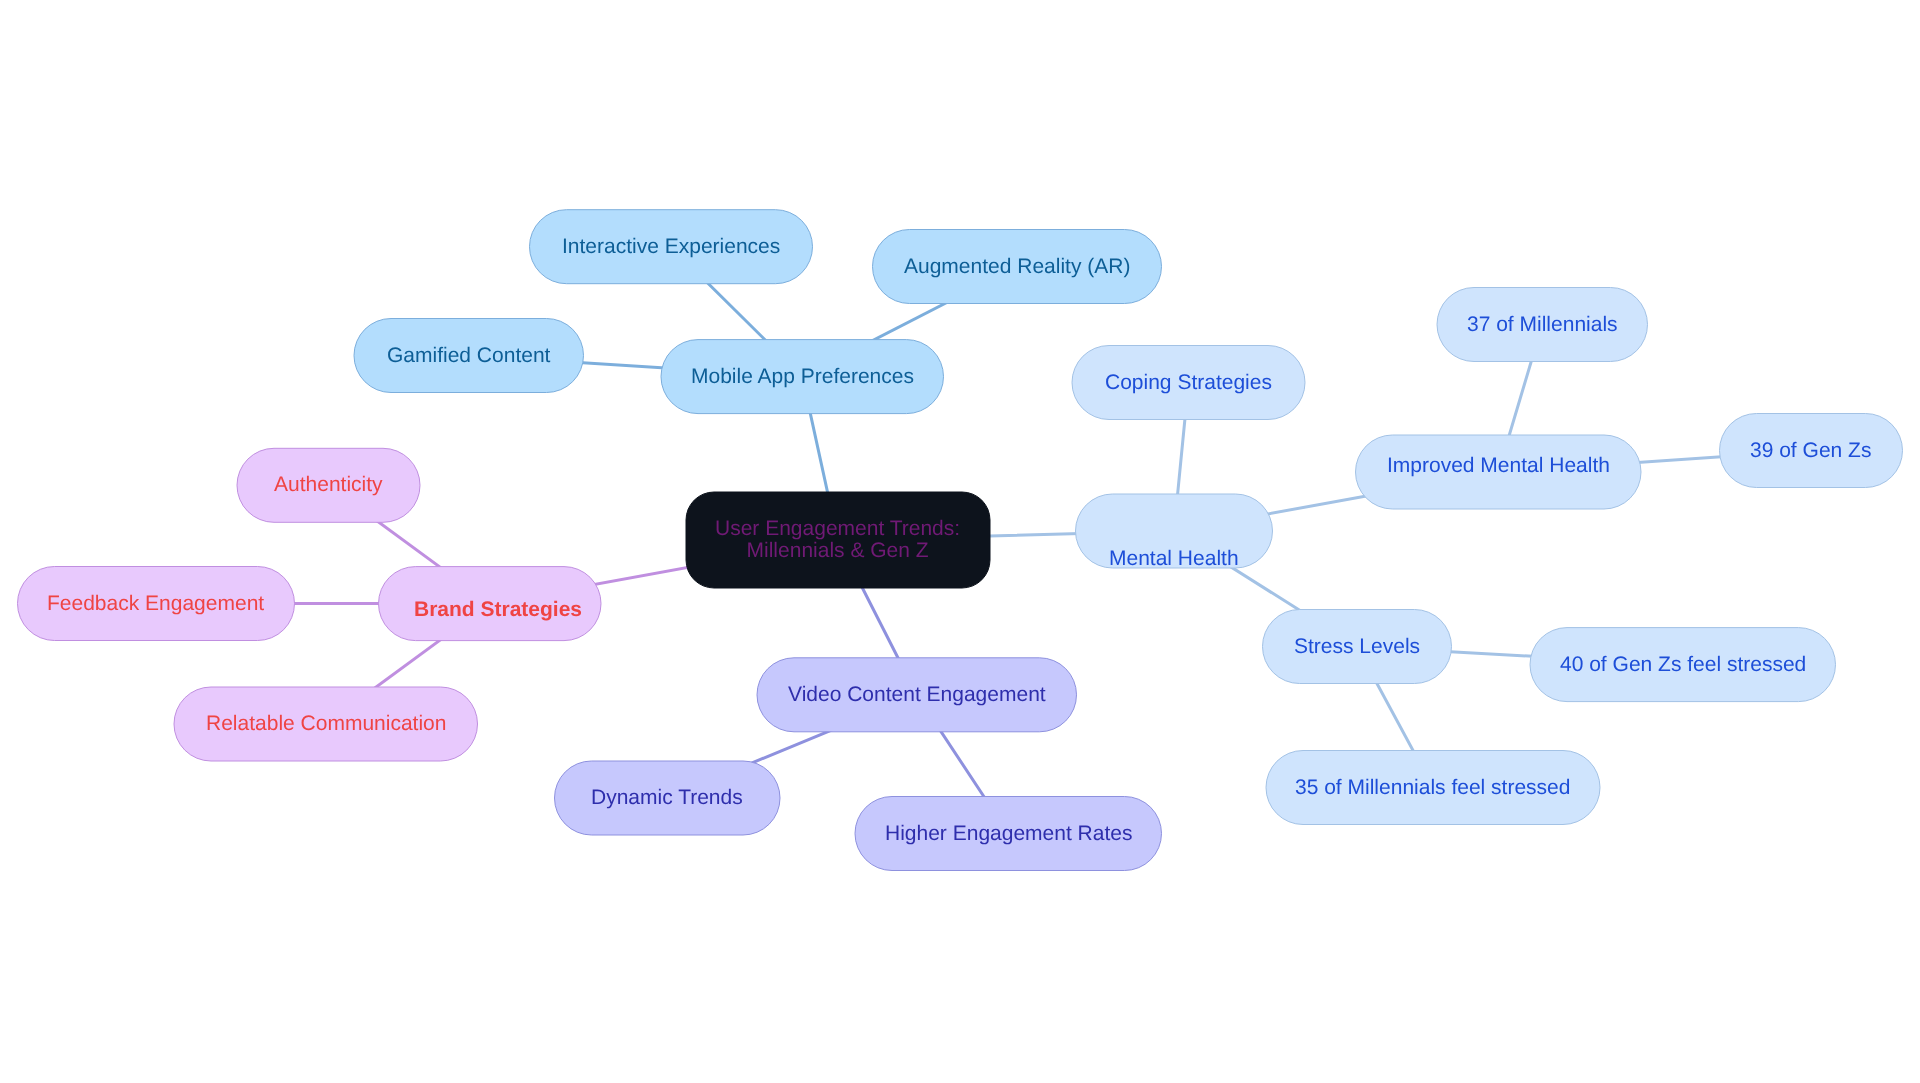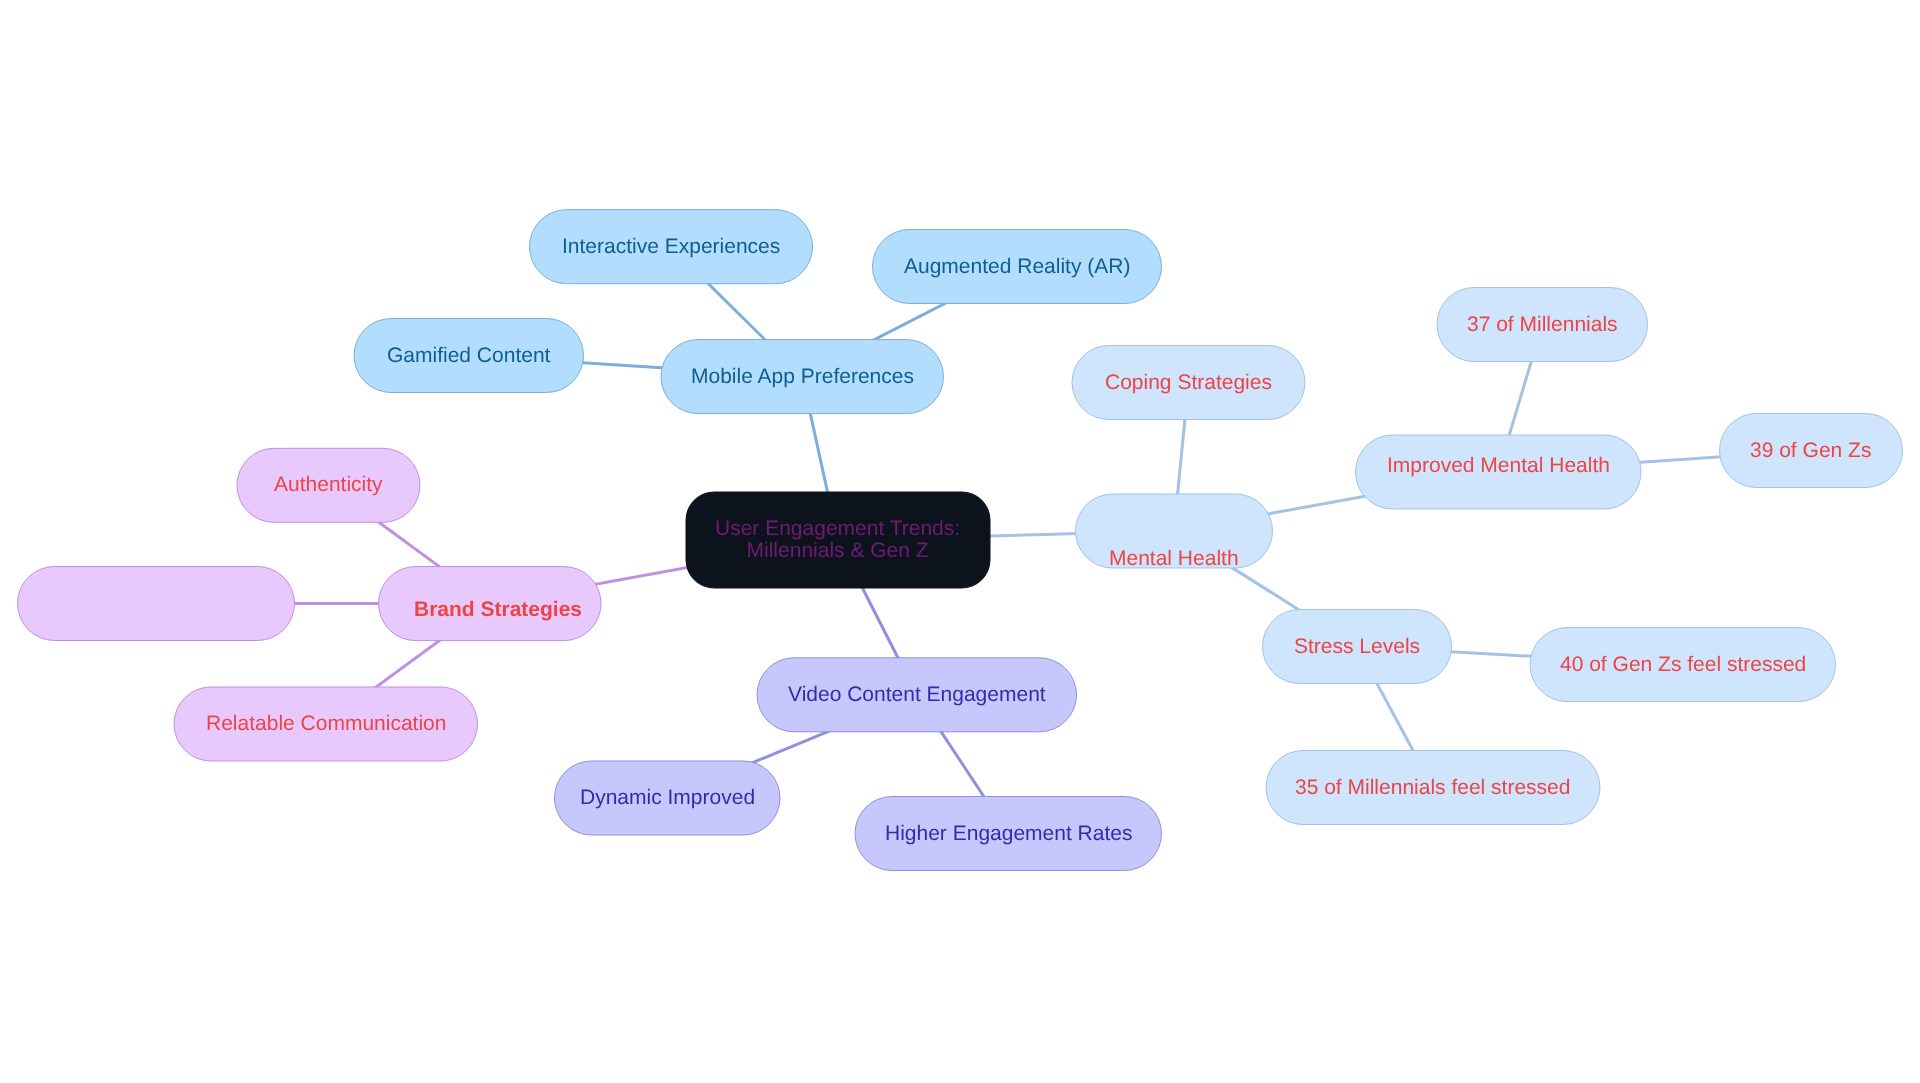"37 of Millennials" .n-blue2 { color: #ef4444 -> #1d4ed8 }
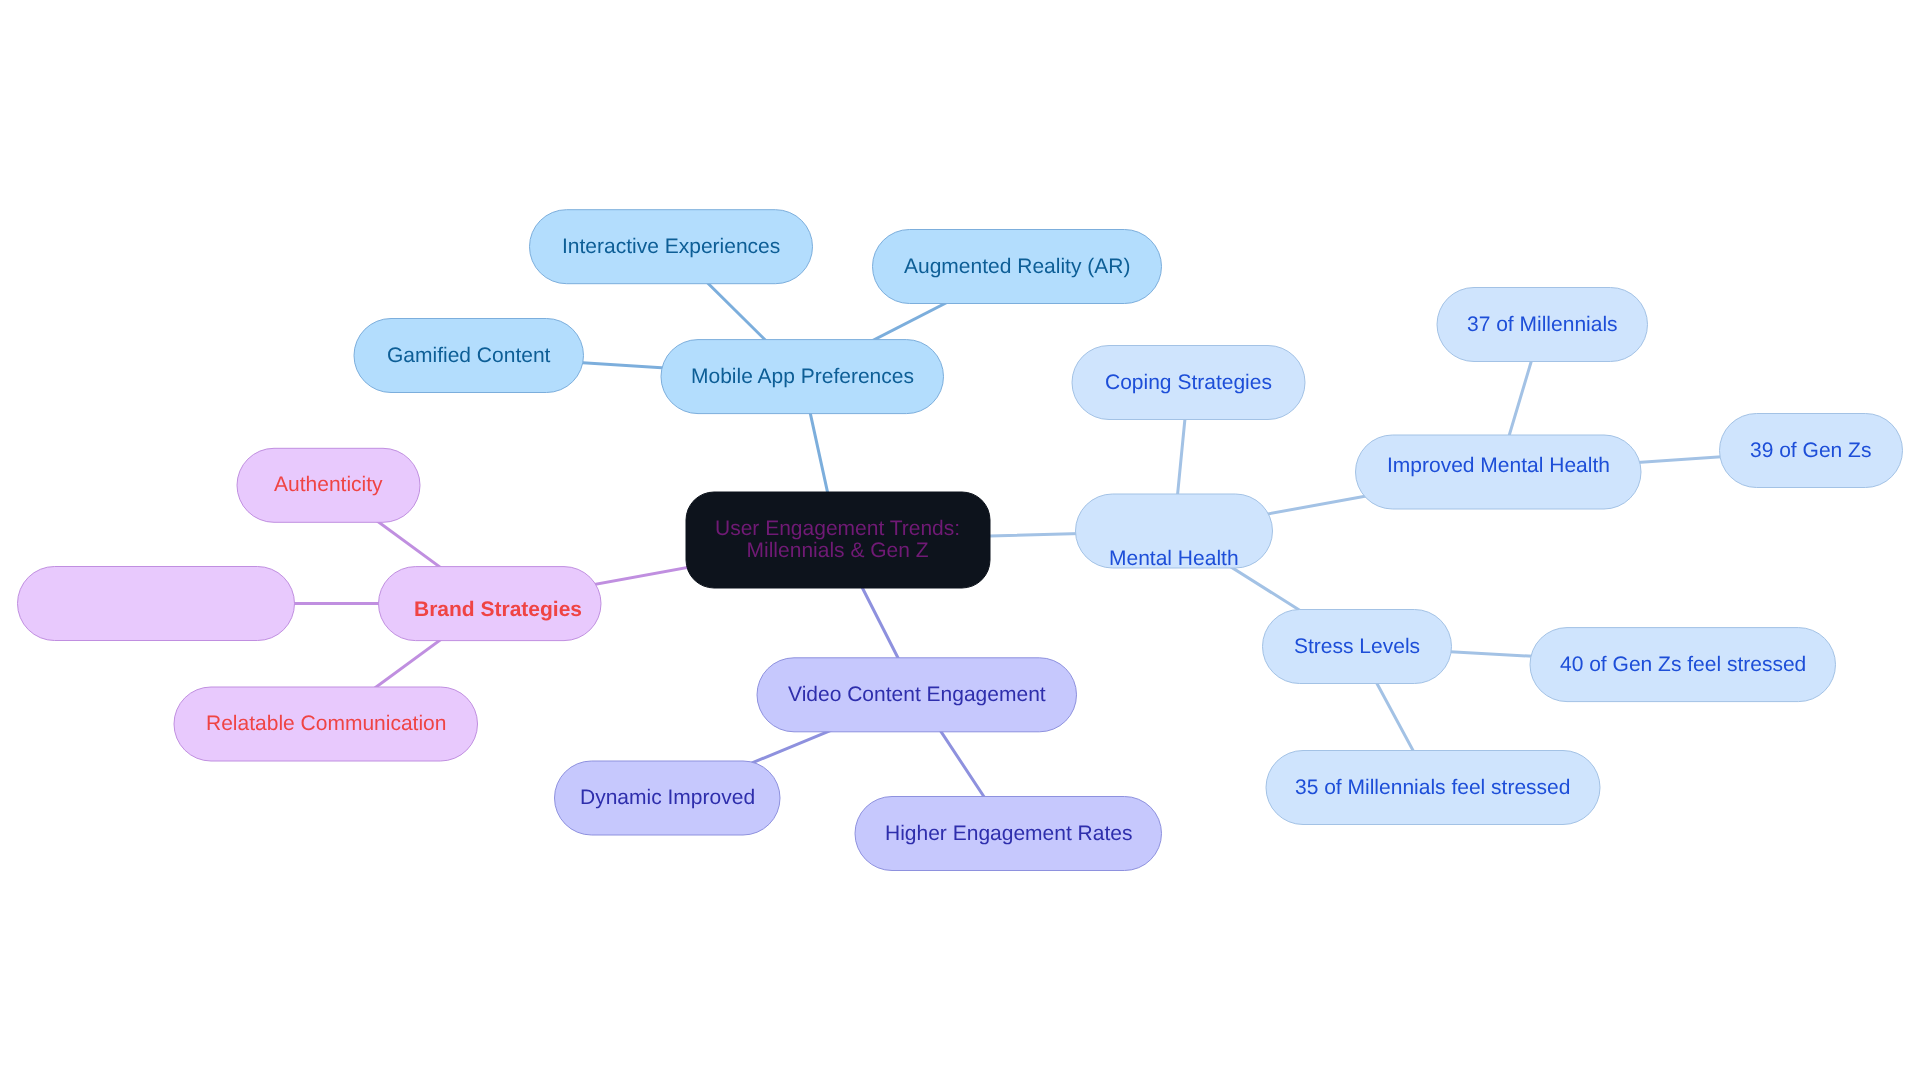"Feedback Engagement" div.node { html: none -> <div> <span>Feedback Engagement</span> </div> }
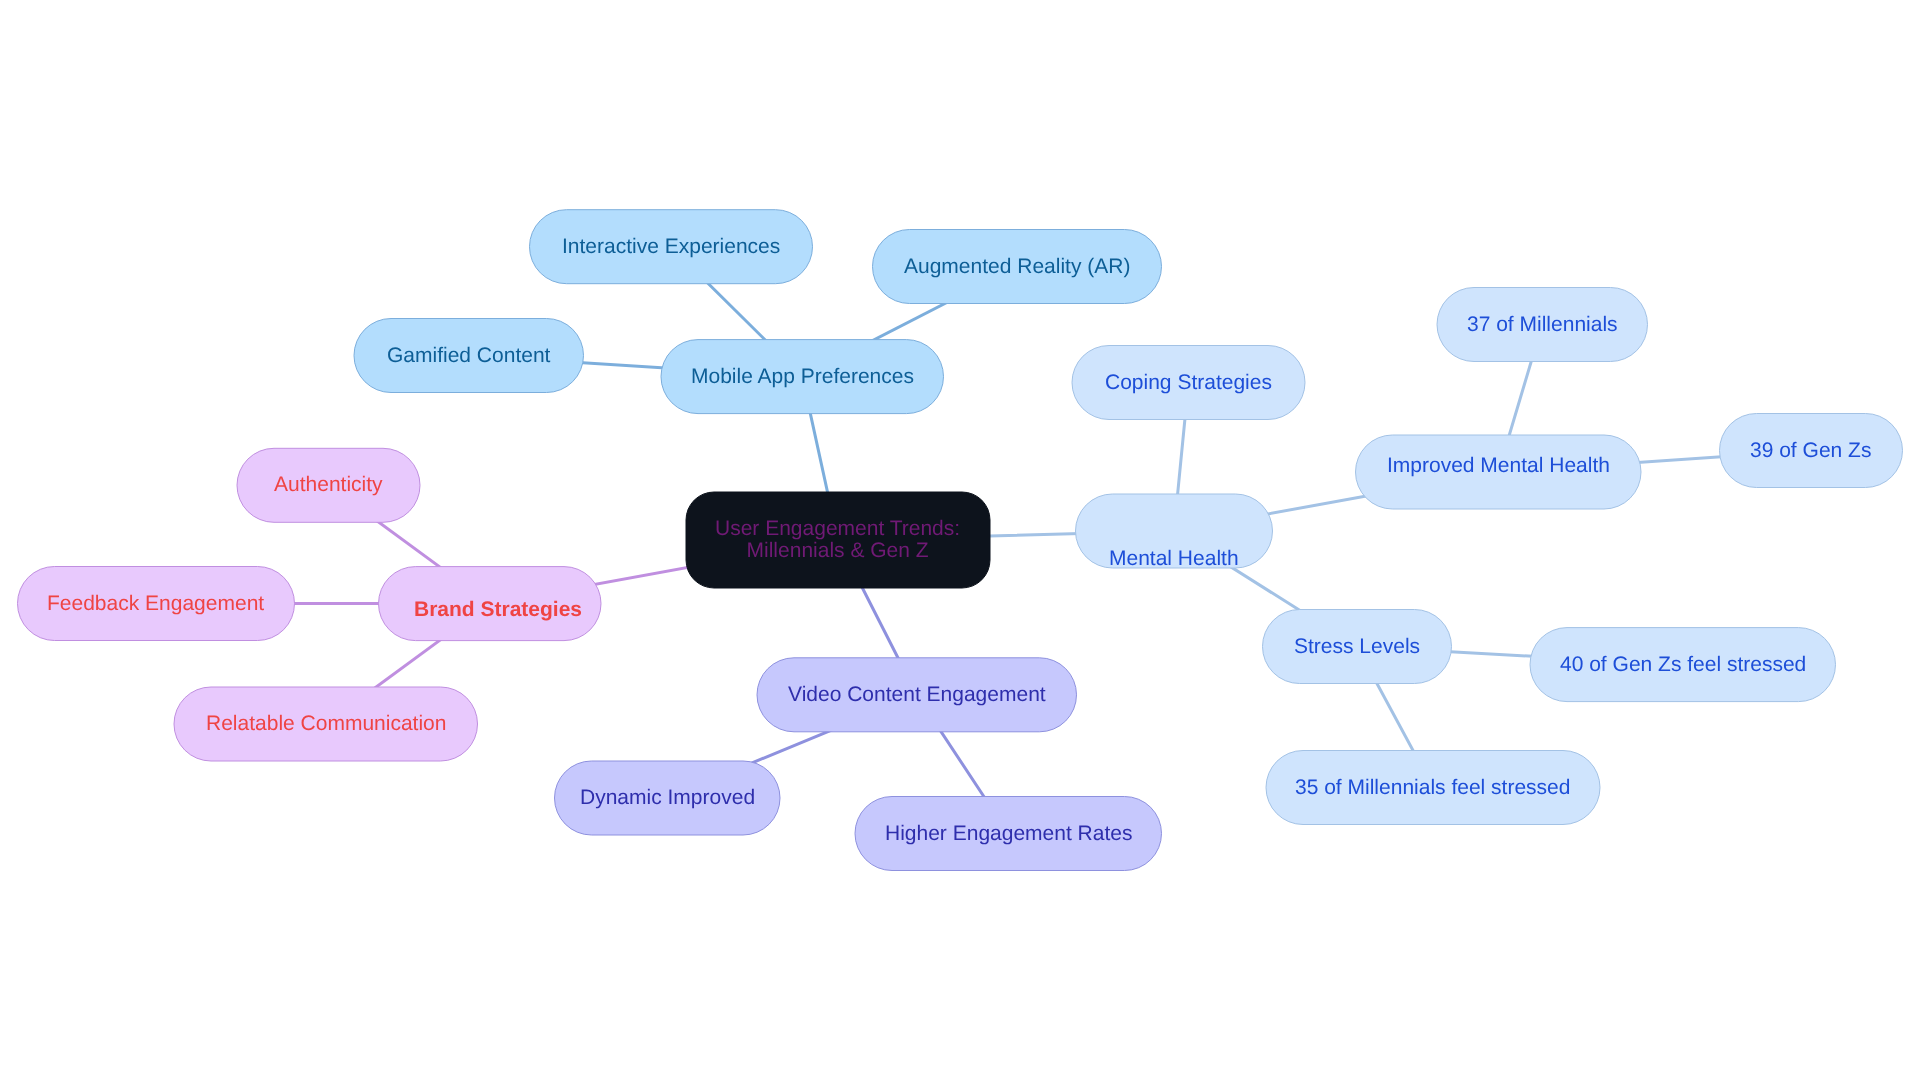"Dynamic Improved" span.label { text: Improved -> Trends }
